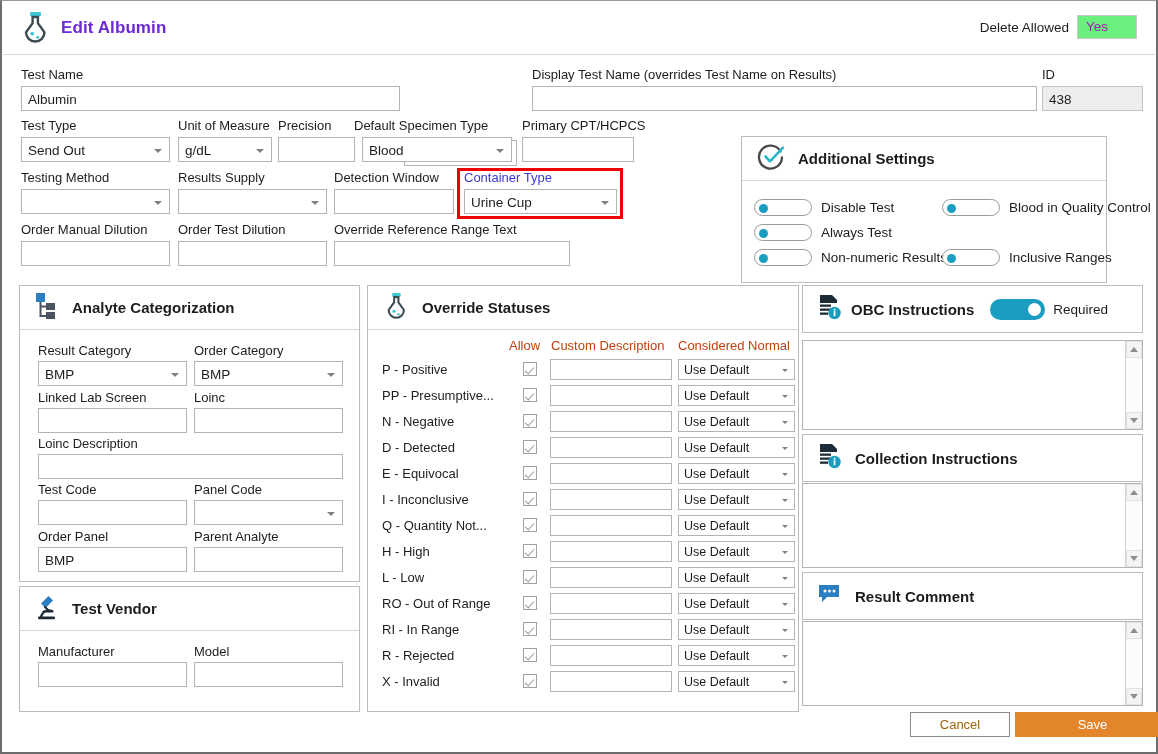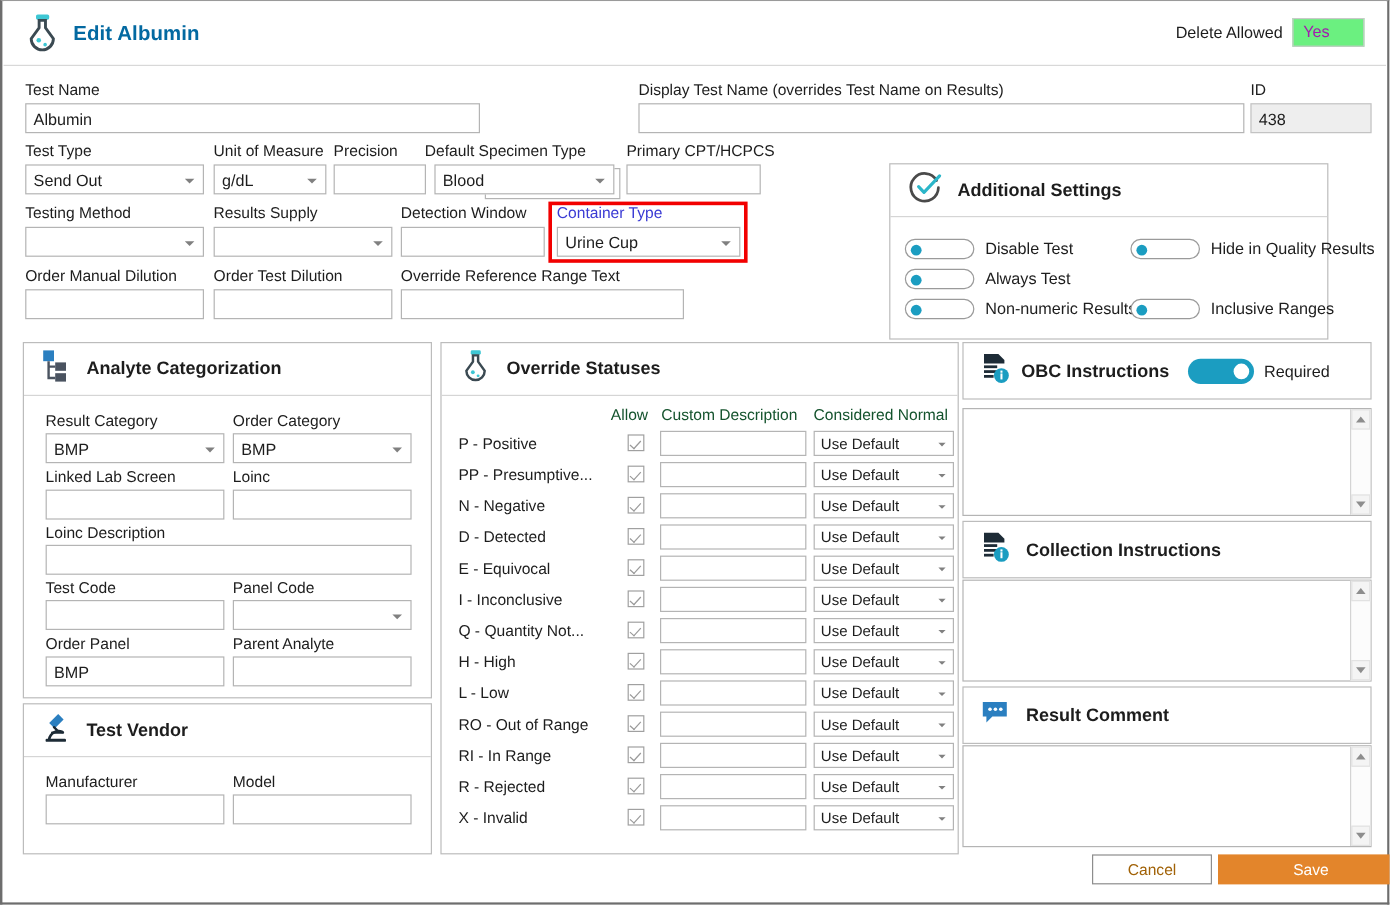"Edit Albumin" .title-text { color: #0369a1 -> #6d28d9 }
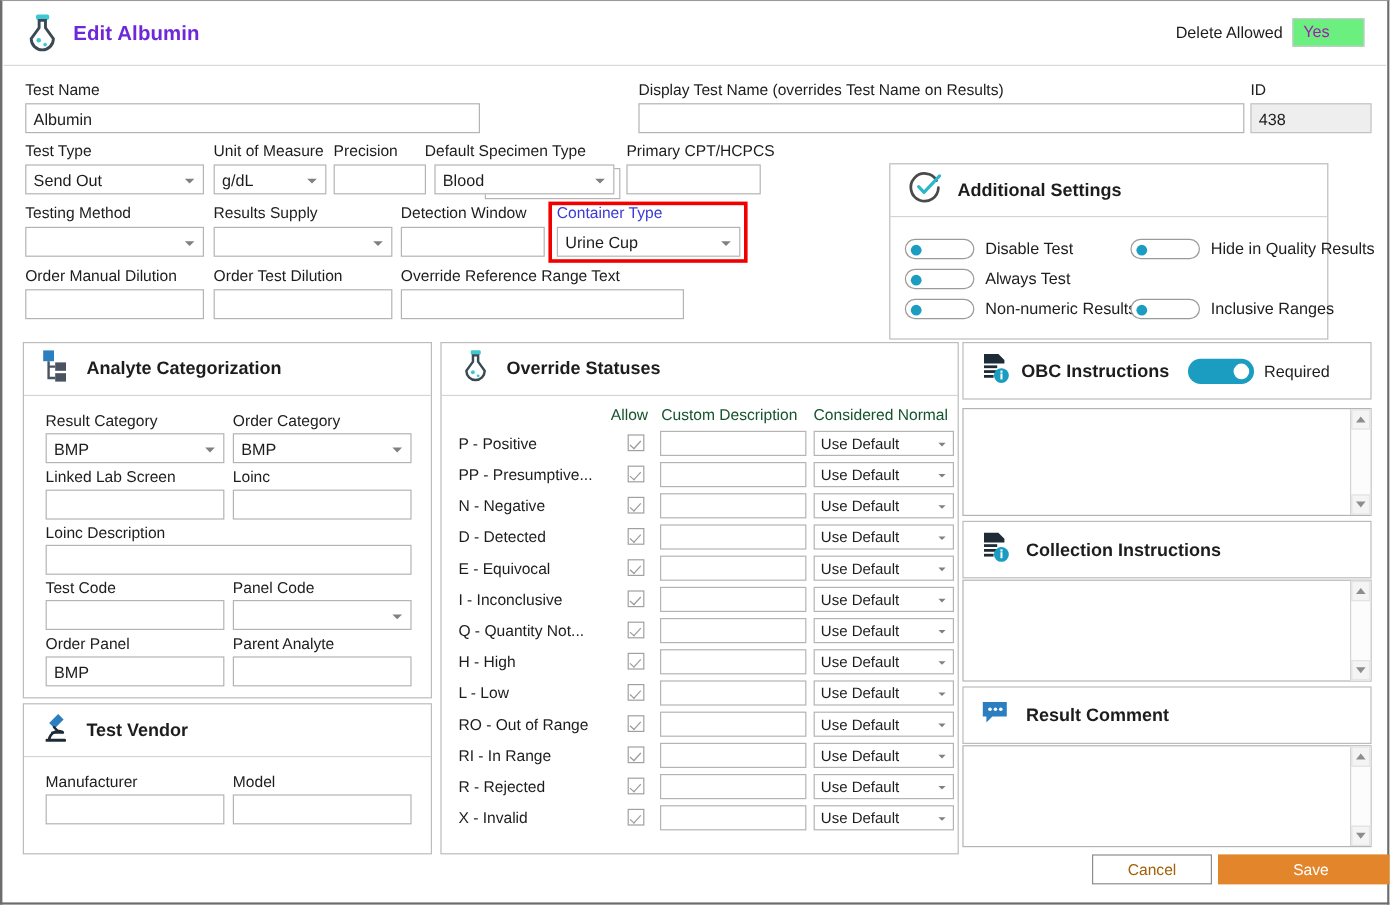"Hide in Quality Results" span.t { text: Hide in Quality Results -> Blood in Quality Control }
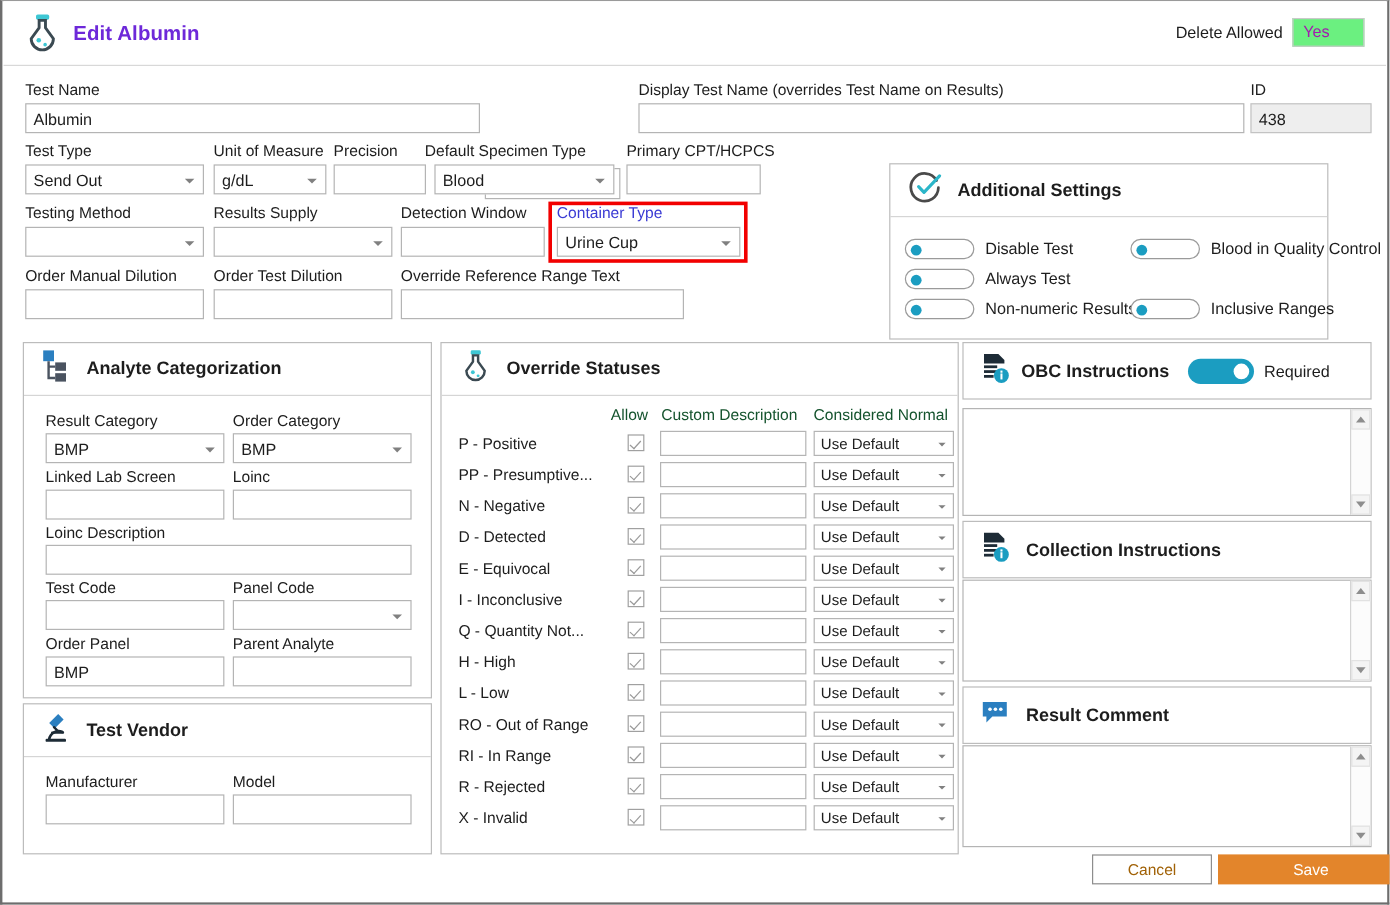"Allow" .ov-head { color: #14532d -> #c2410c }
